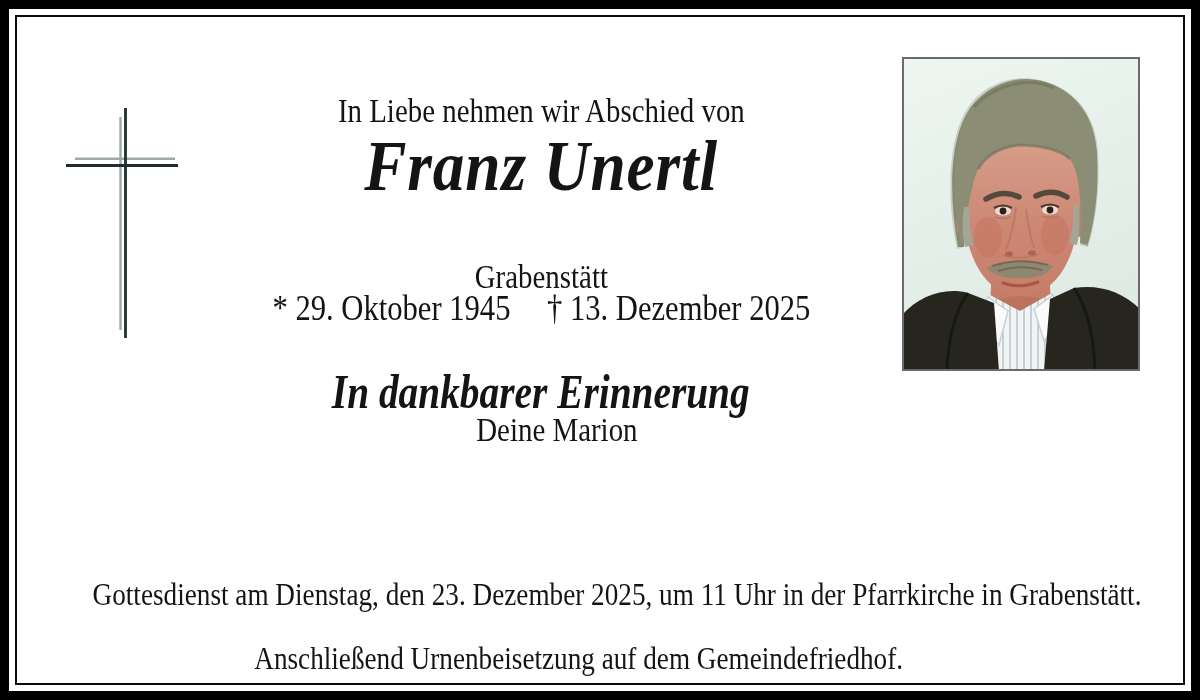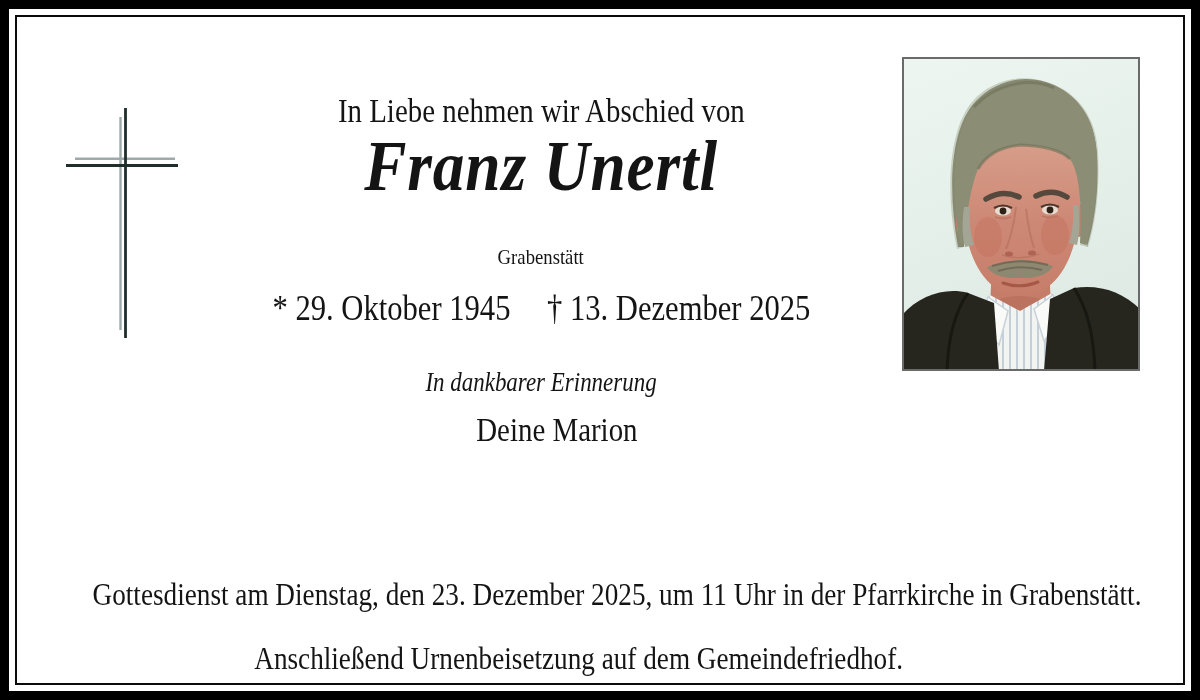"Grabenstätt" .line-residence { font-size: 22px -> 34px; top: 246px -> 260px }
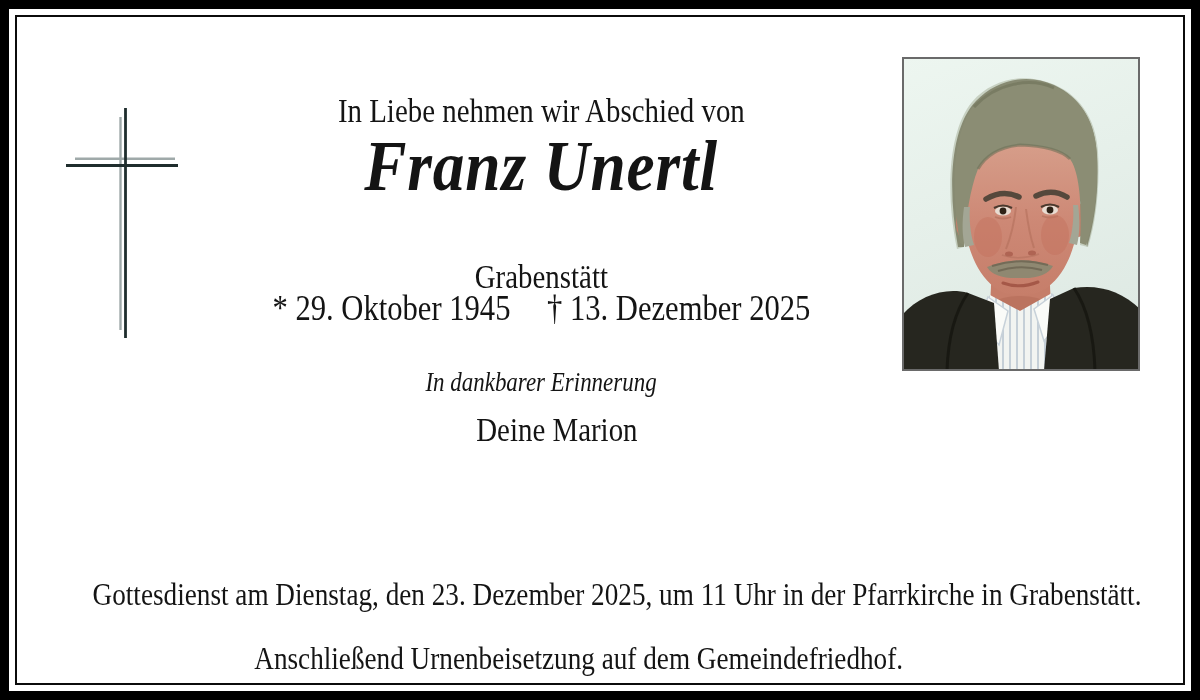"In dankbarer Erinnerung" .line-remembrance { font-size: 28px -> 48px; font-weight: normal -> bold }
